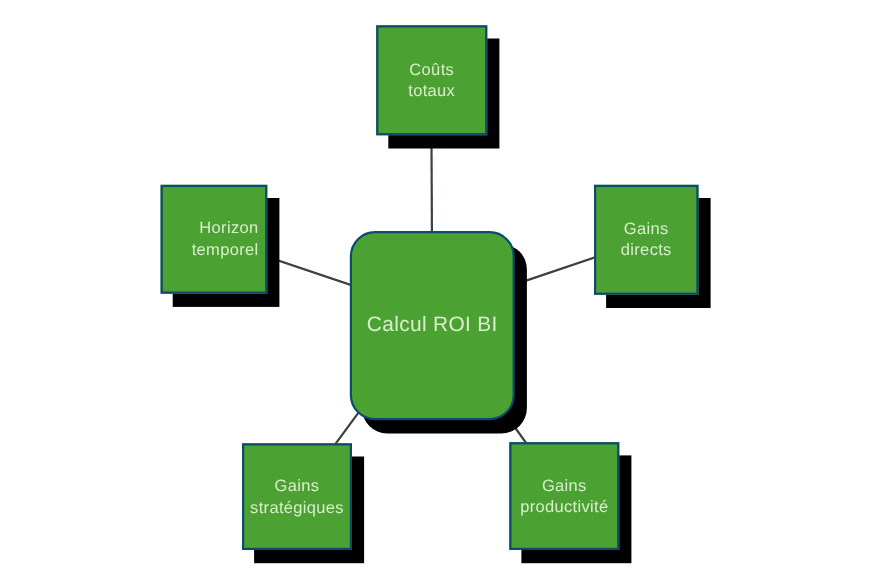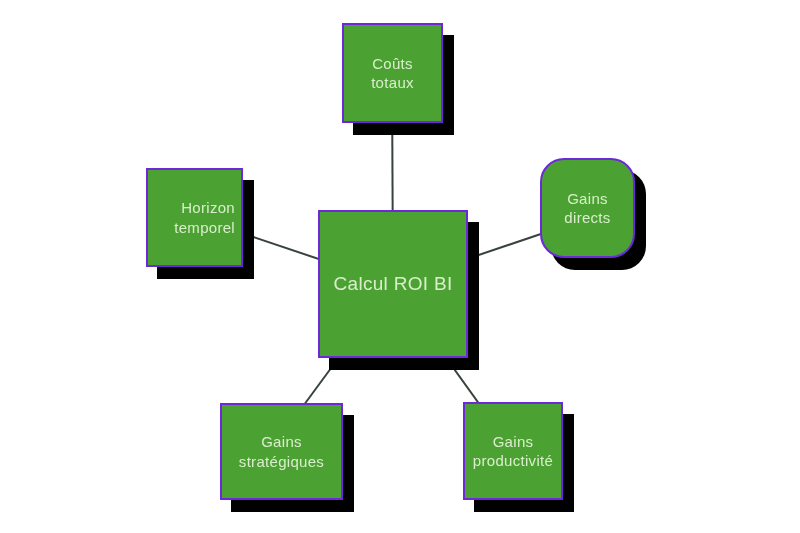"Coûts totaux" .node { border: 2px solid #6d28d9 -> 2px solid #0c4a6e }
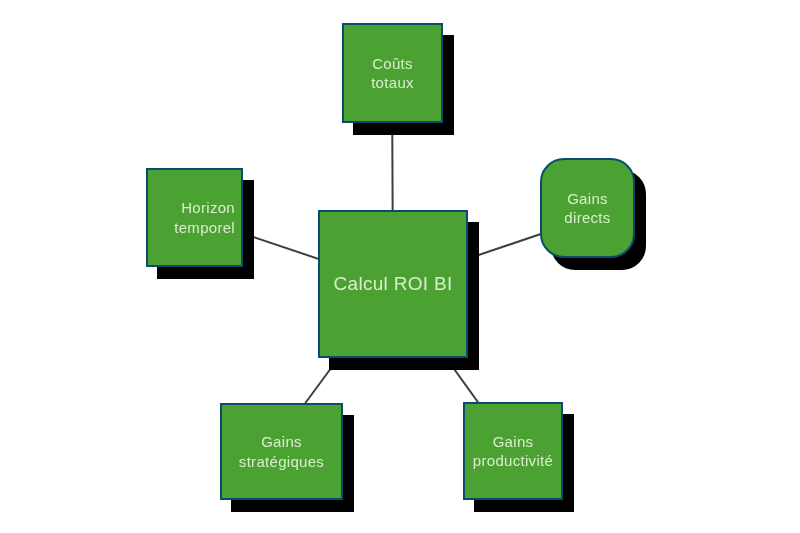"Gains directs" .node-right { border-radius: 24px -> none; top: 158px -> 168px }
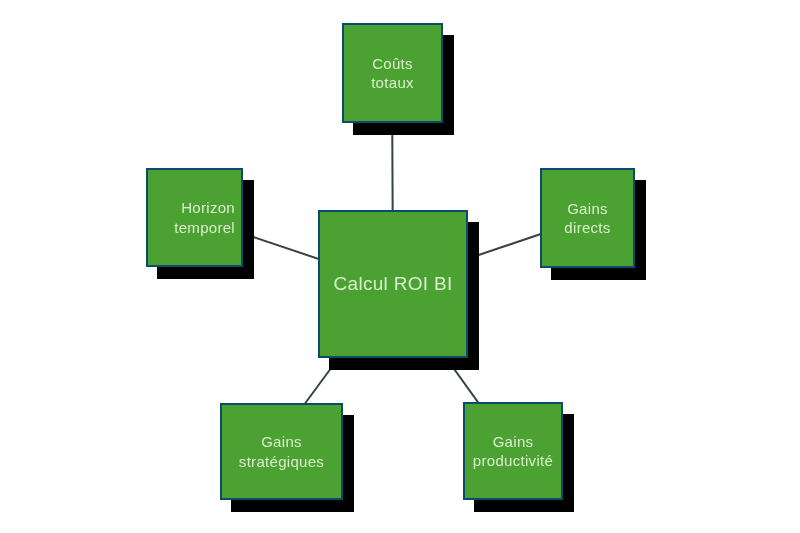"Calcul ROI BI" .node-center { border-radius: none -> 23px; height: 148px -> 172px }
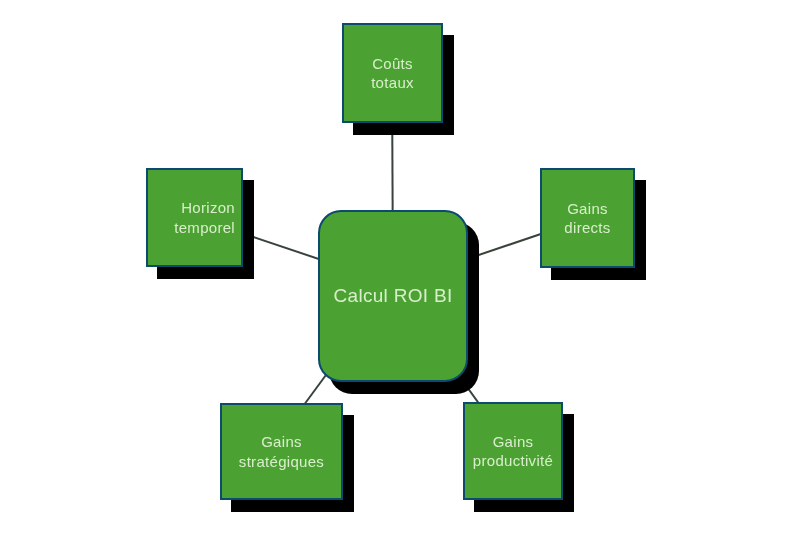"Gains stratégiques" .node-bottom-left { width: 123px -> 100px }
